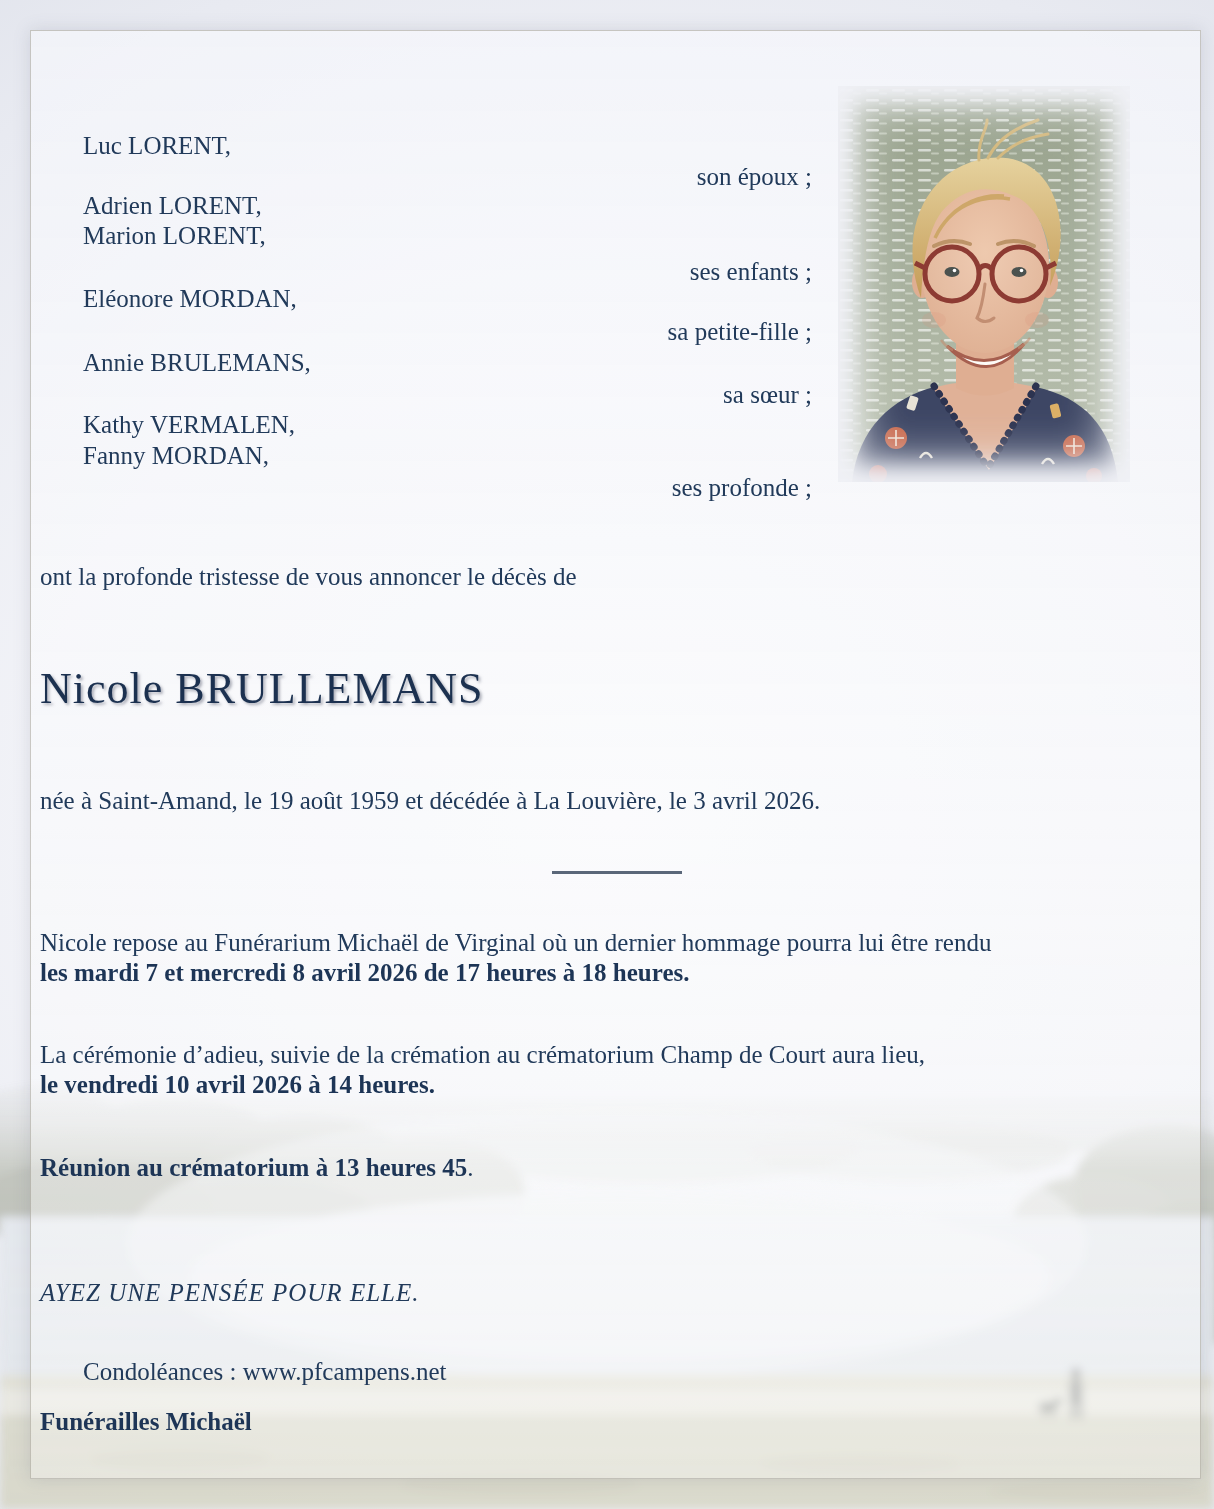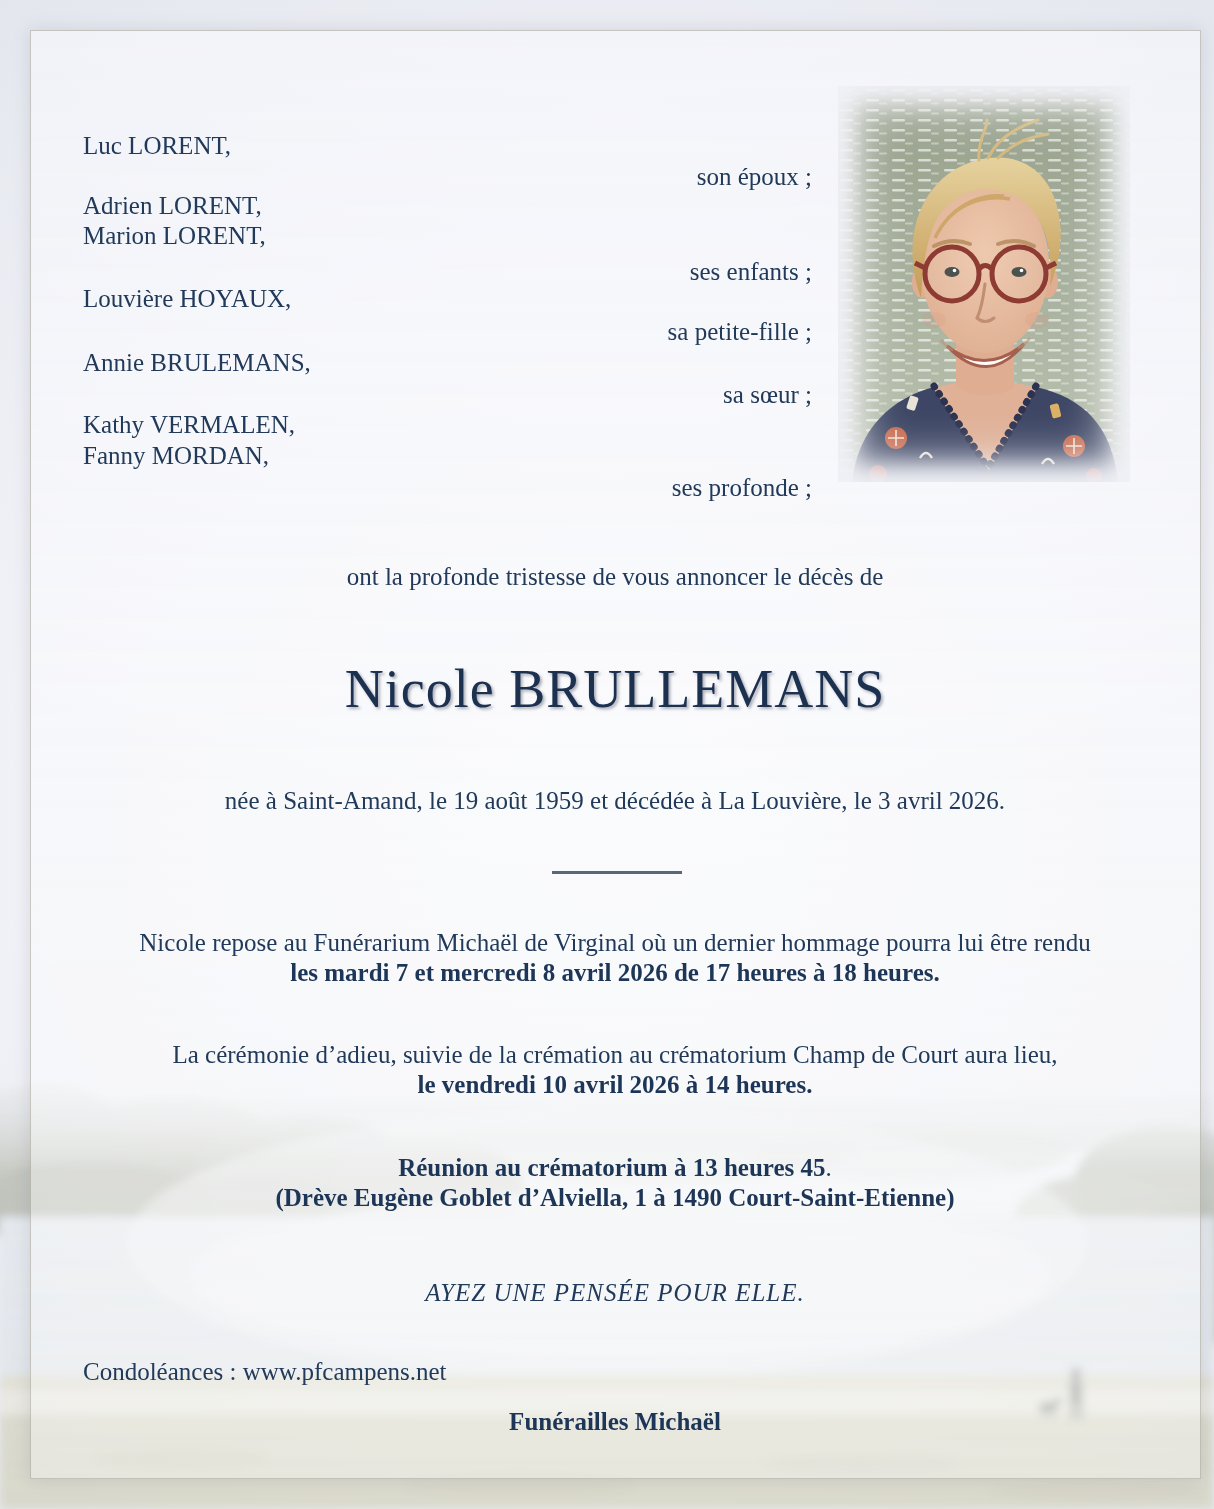"Louvière HOYAUX," div.txt { text: Louvière HOYAUX -> Eléonore MORDAN }
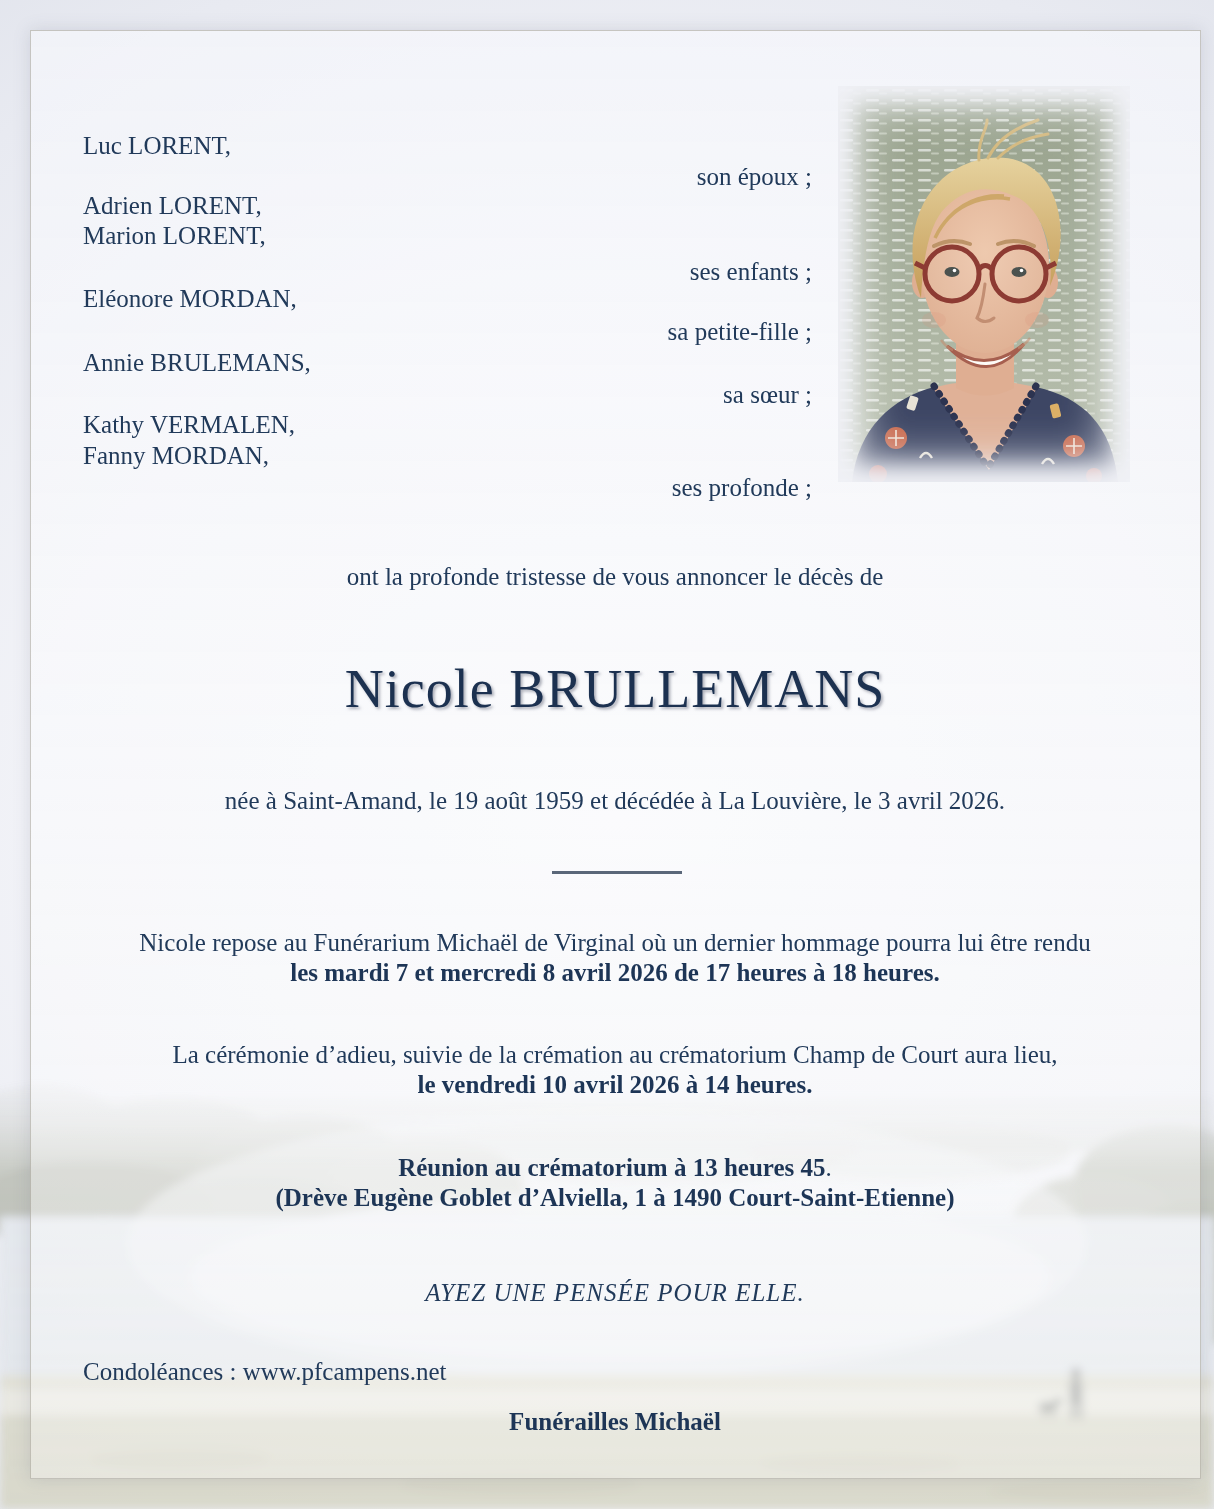"ont la profonde tristesse de" .center { text-align: center -> none }
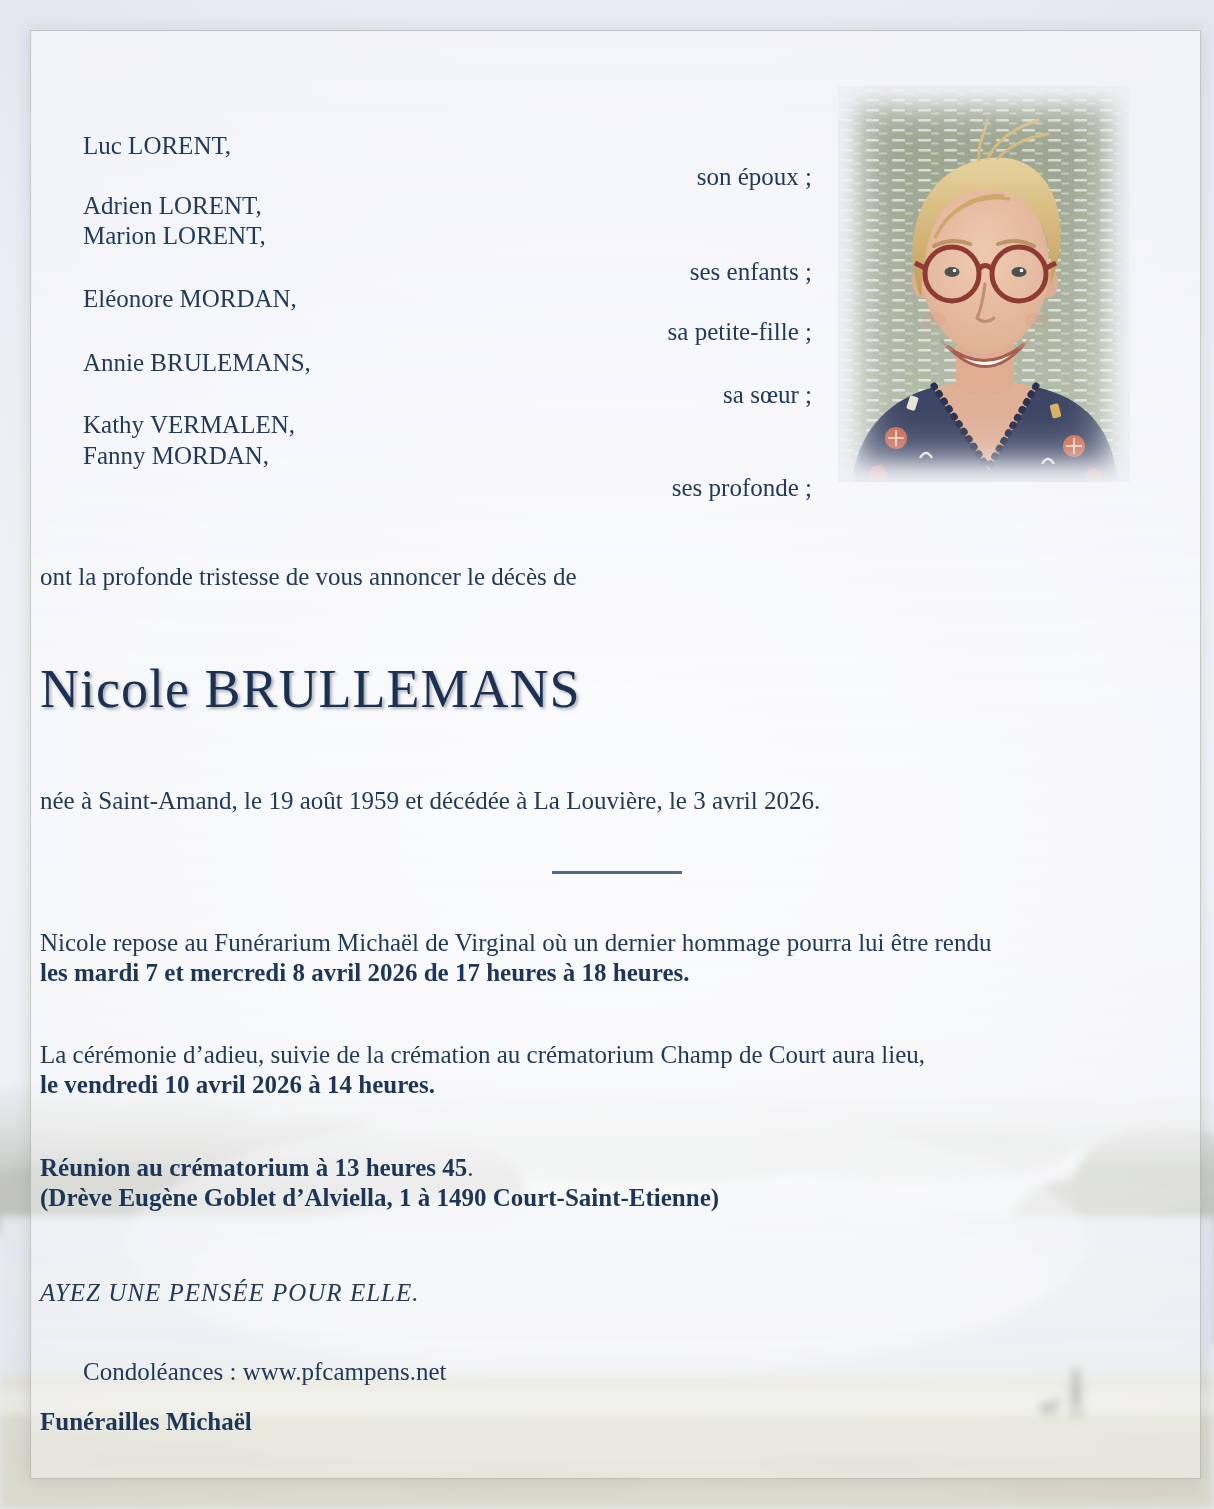"Nicole BRULLEMANS" .deceased-name { font-size: 54px -> 44px }
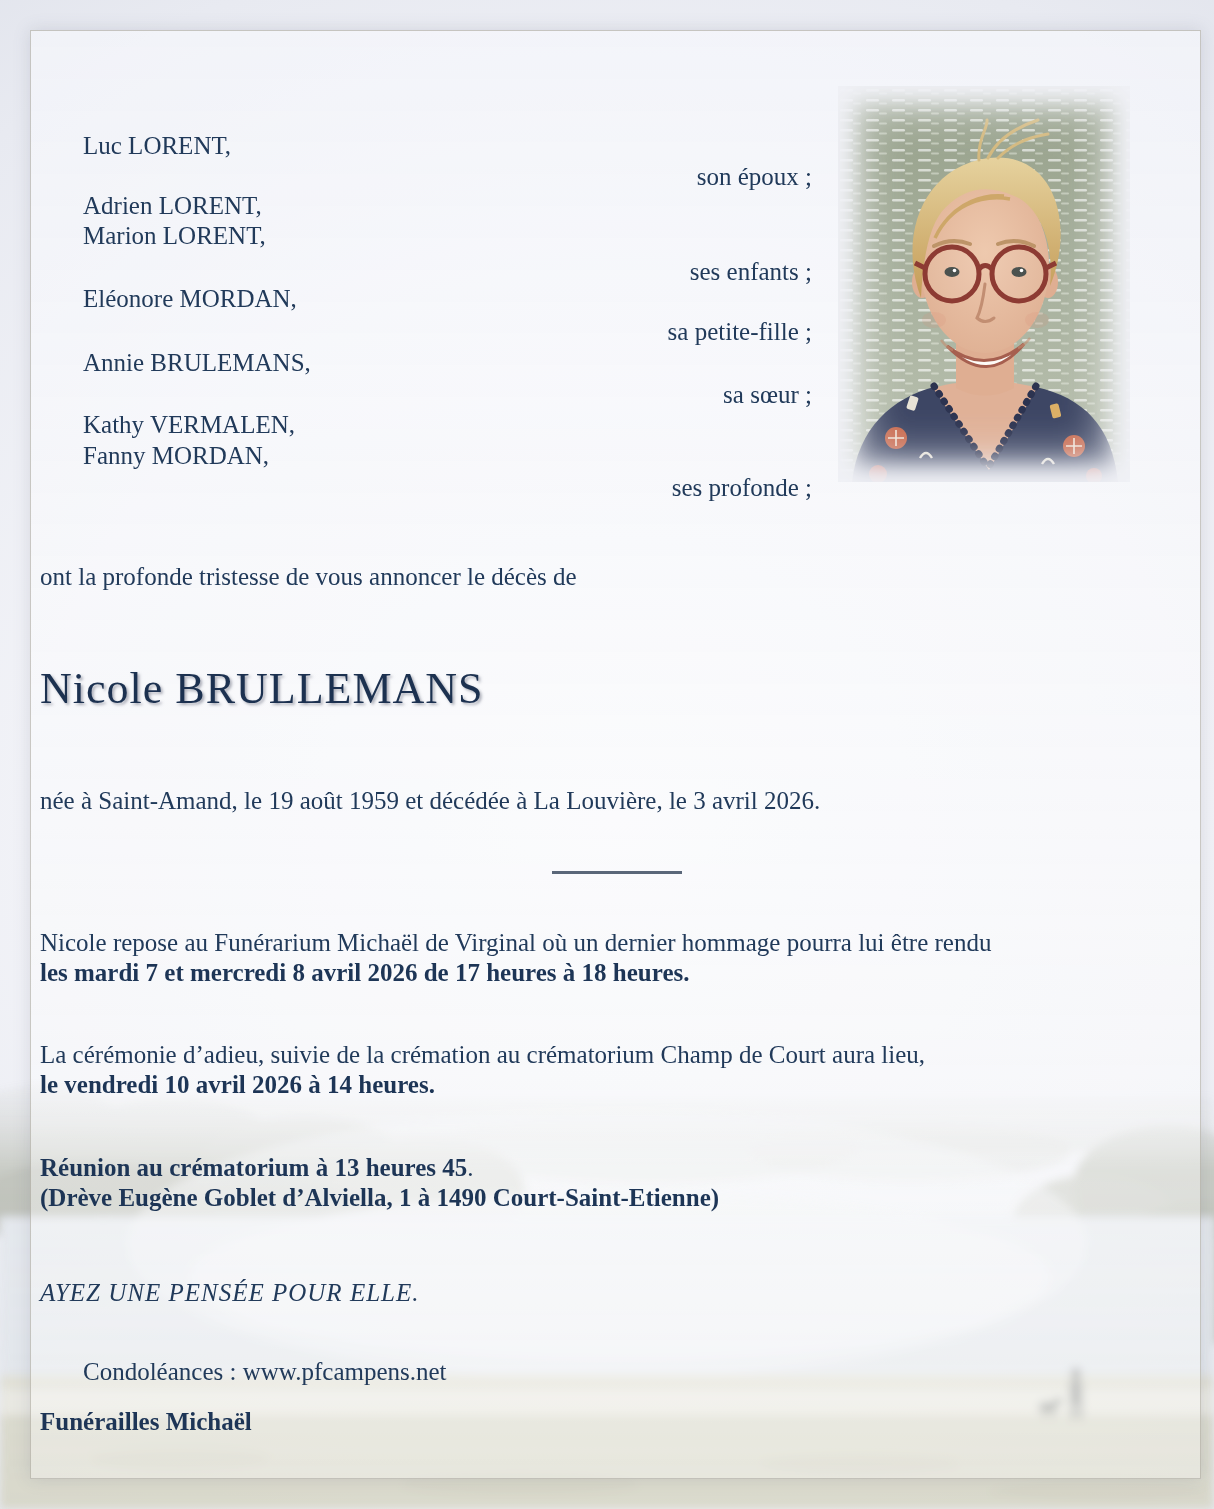"(Drève Eugène Goblet d’Alviella, 1" div.txt { html: <div>(Drève Eugène Goblet d’Alviella, 1 à 1490 Court-Saint-Etienne)</div> -> none }
